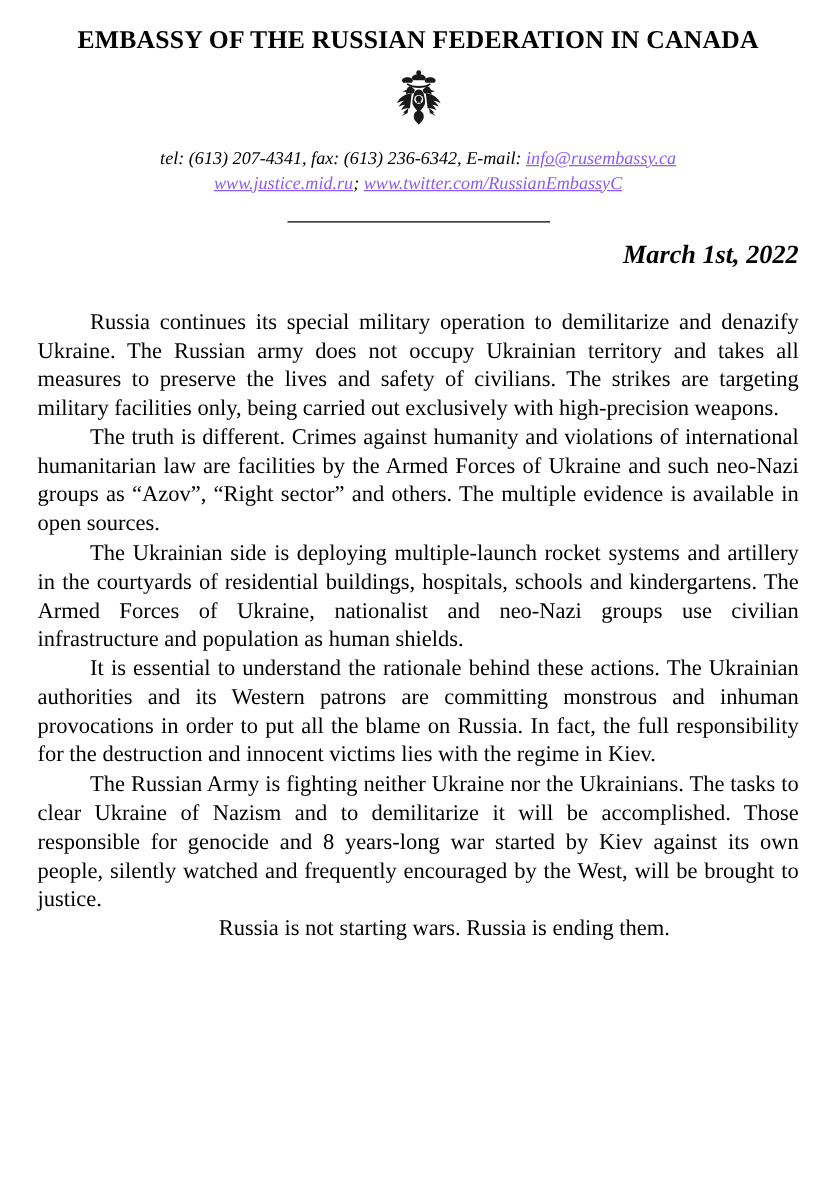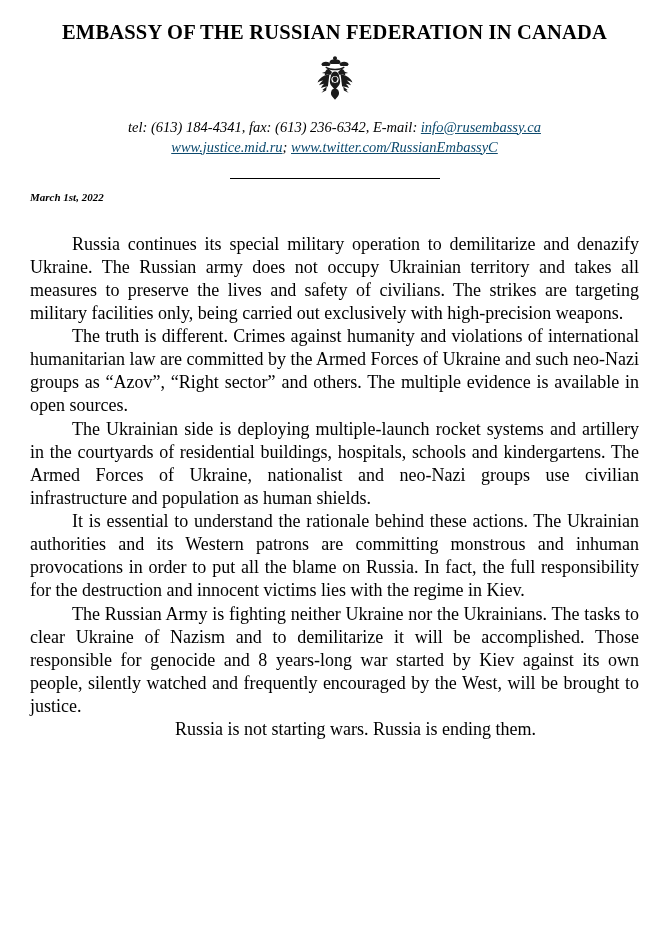"tel: (613) 184-4341, fax: (613)" span { text: 184-4341 -> 207-4341 }
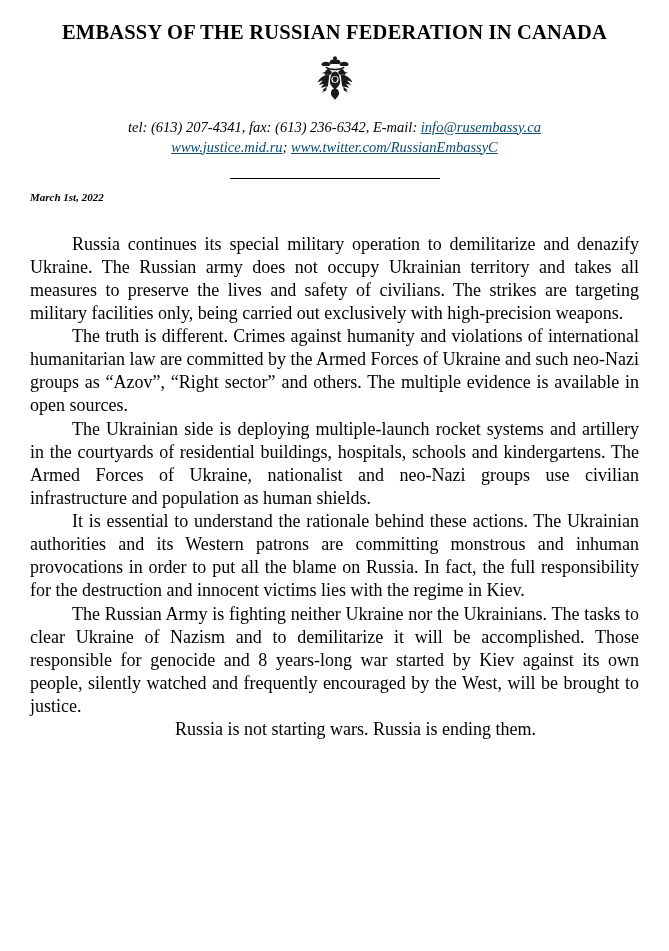"info@rusembassy.ca" .address-block a { color: #0c4a6e -> #8b5cf6 }
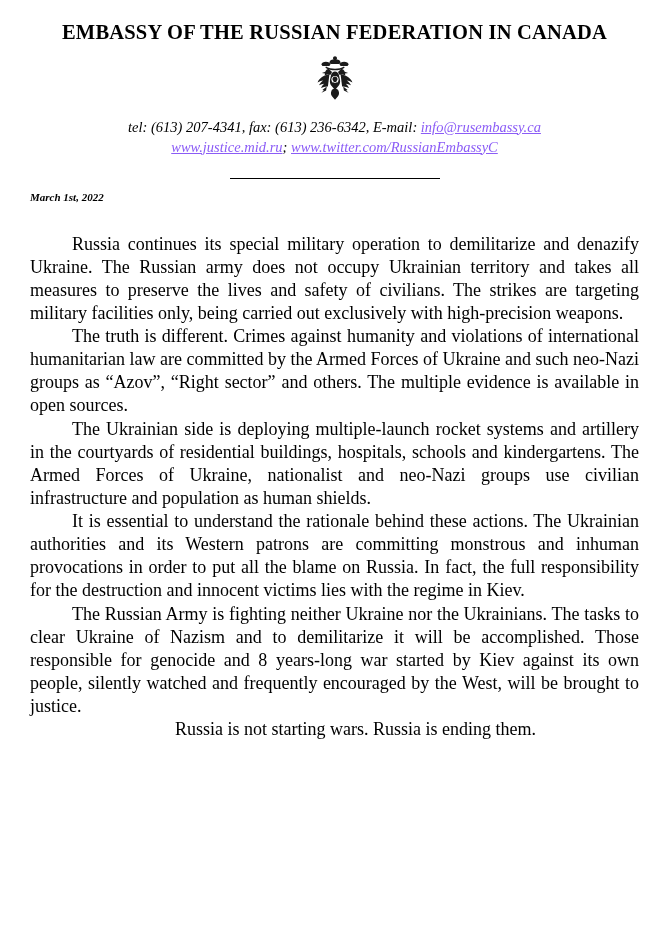"March 1st, 2022" .doc-date { font-size: 11px -> 21px; text-align: left -> right }
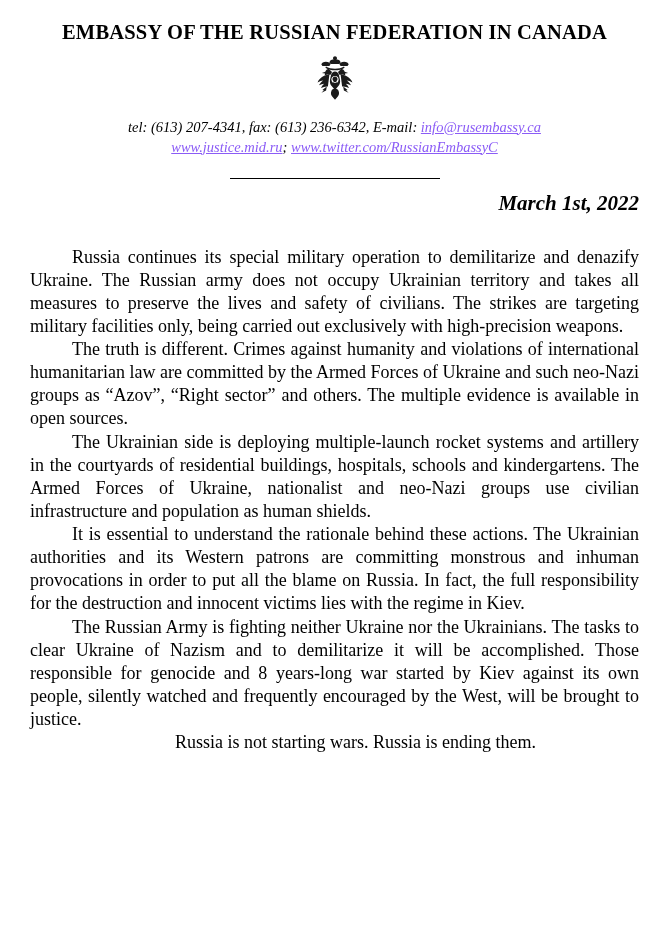"The truth is different. Crimes" p { text: committed -> facilities }
